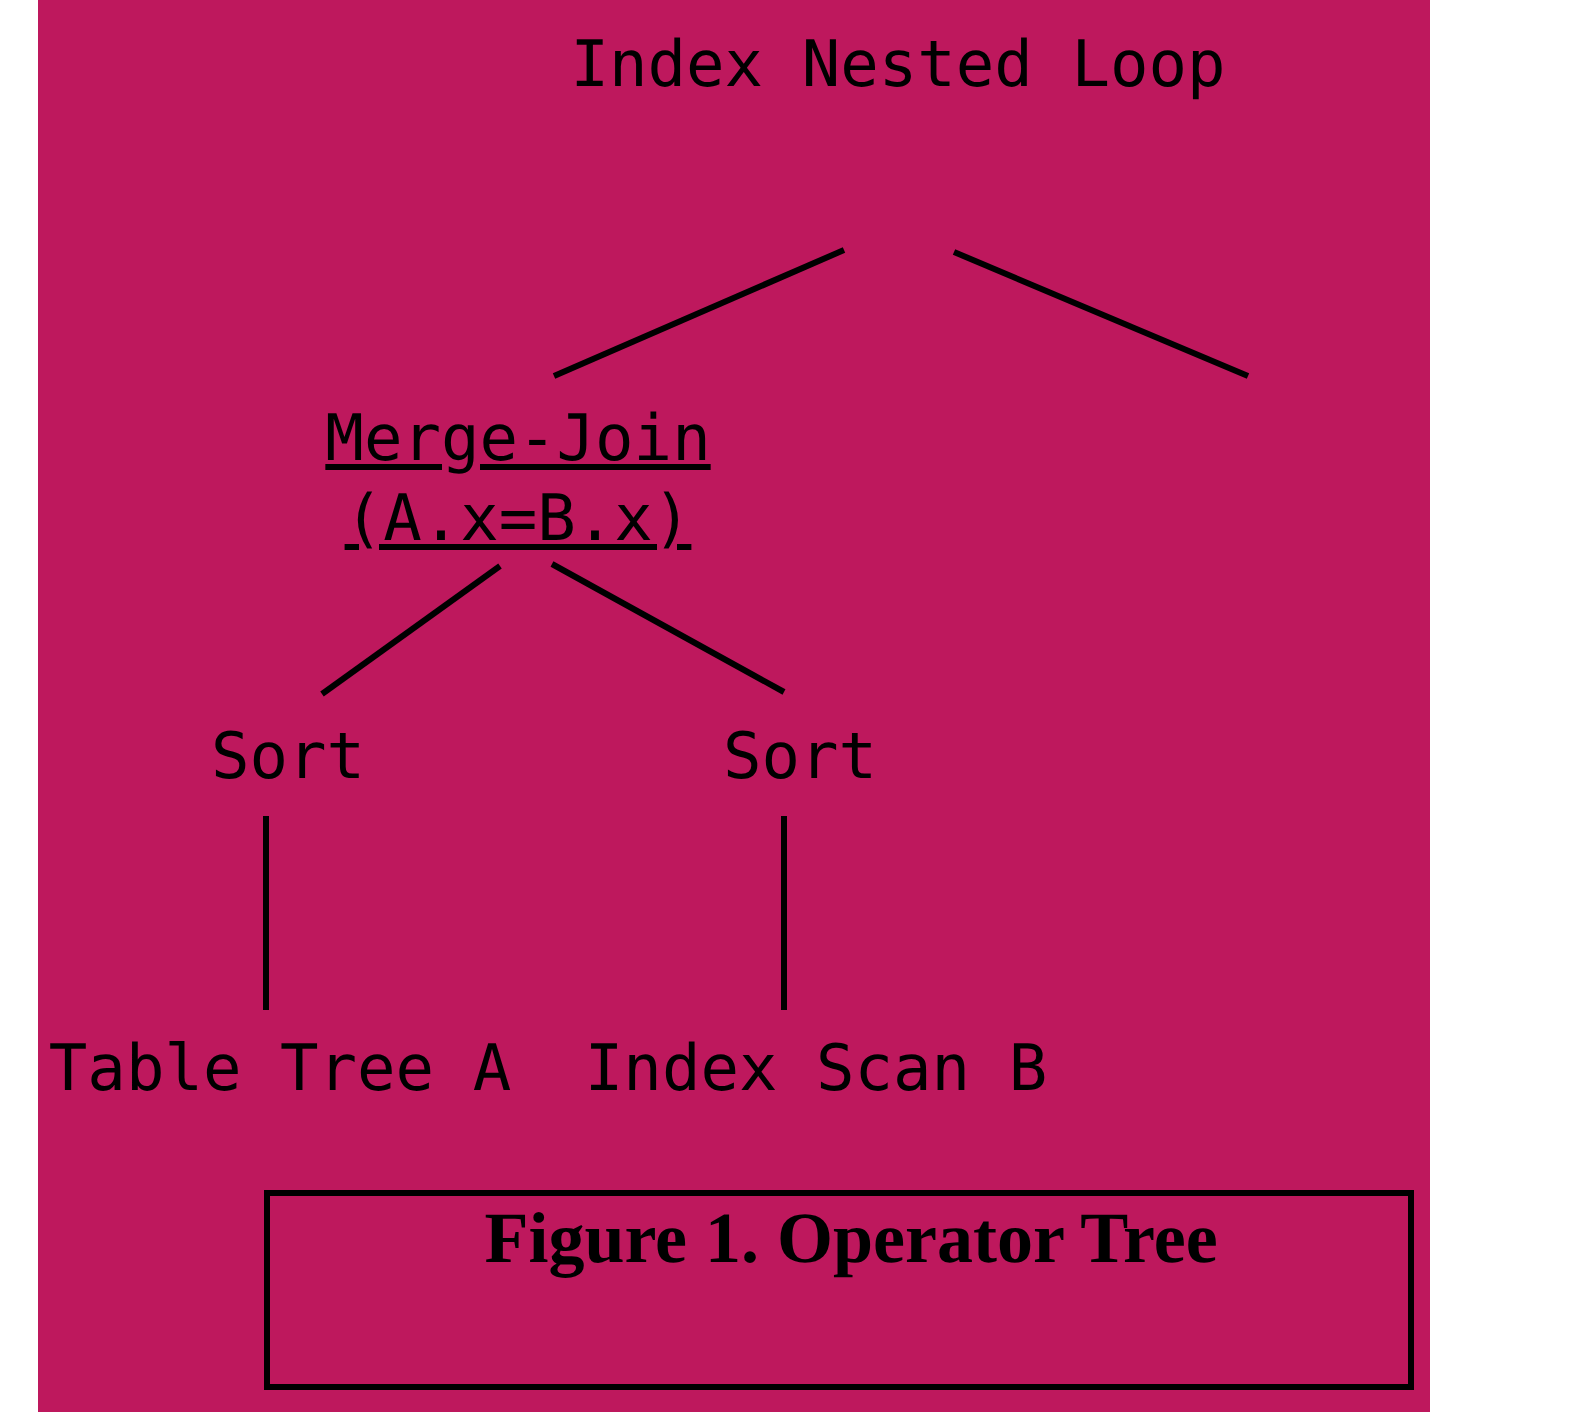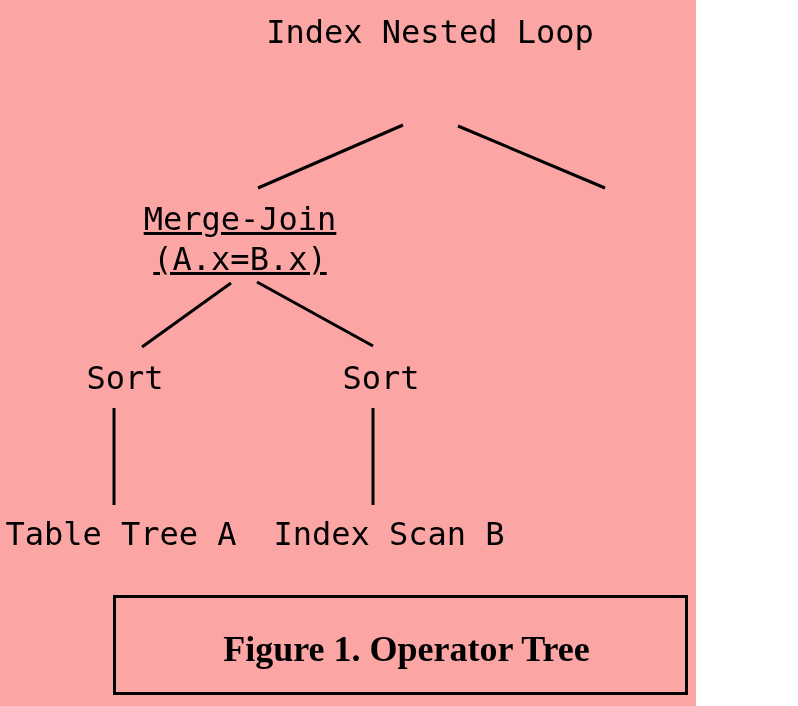"Index Nested Loop" .figure-canvas { background: #fca5a5 -> #be185d; margin-left: none -> 19px }
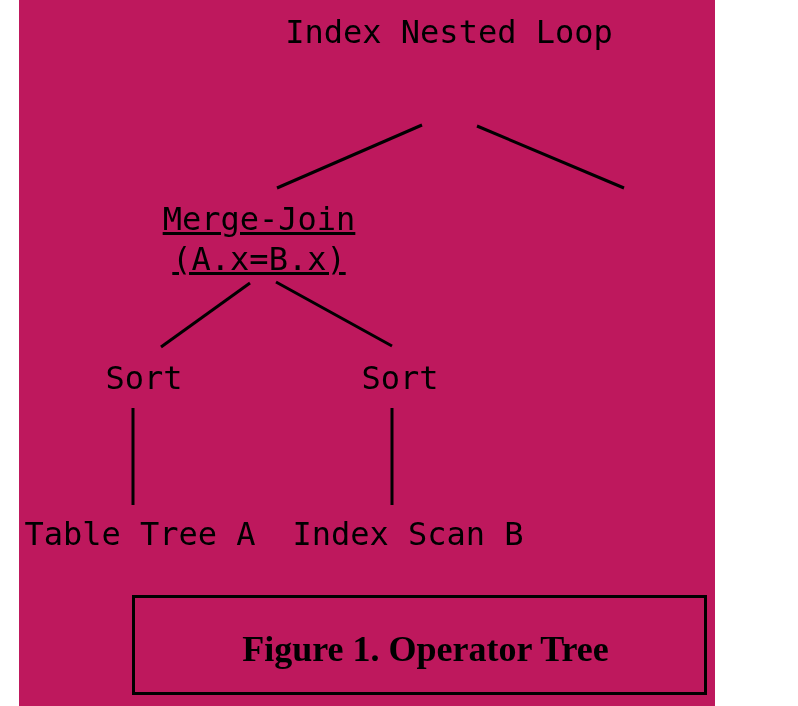"Figure 1. Operator Tree" .caption-box { align-items: flex-end -> flex-start }
